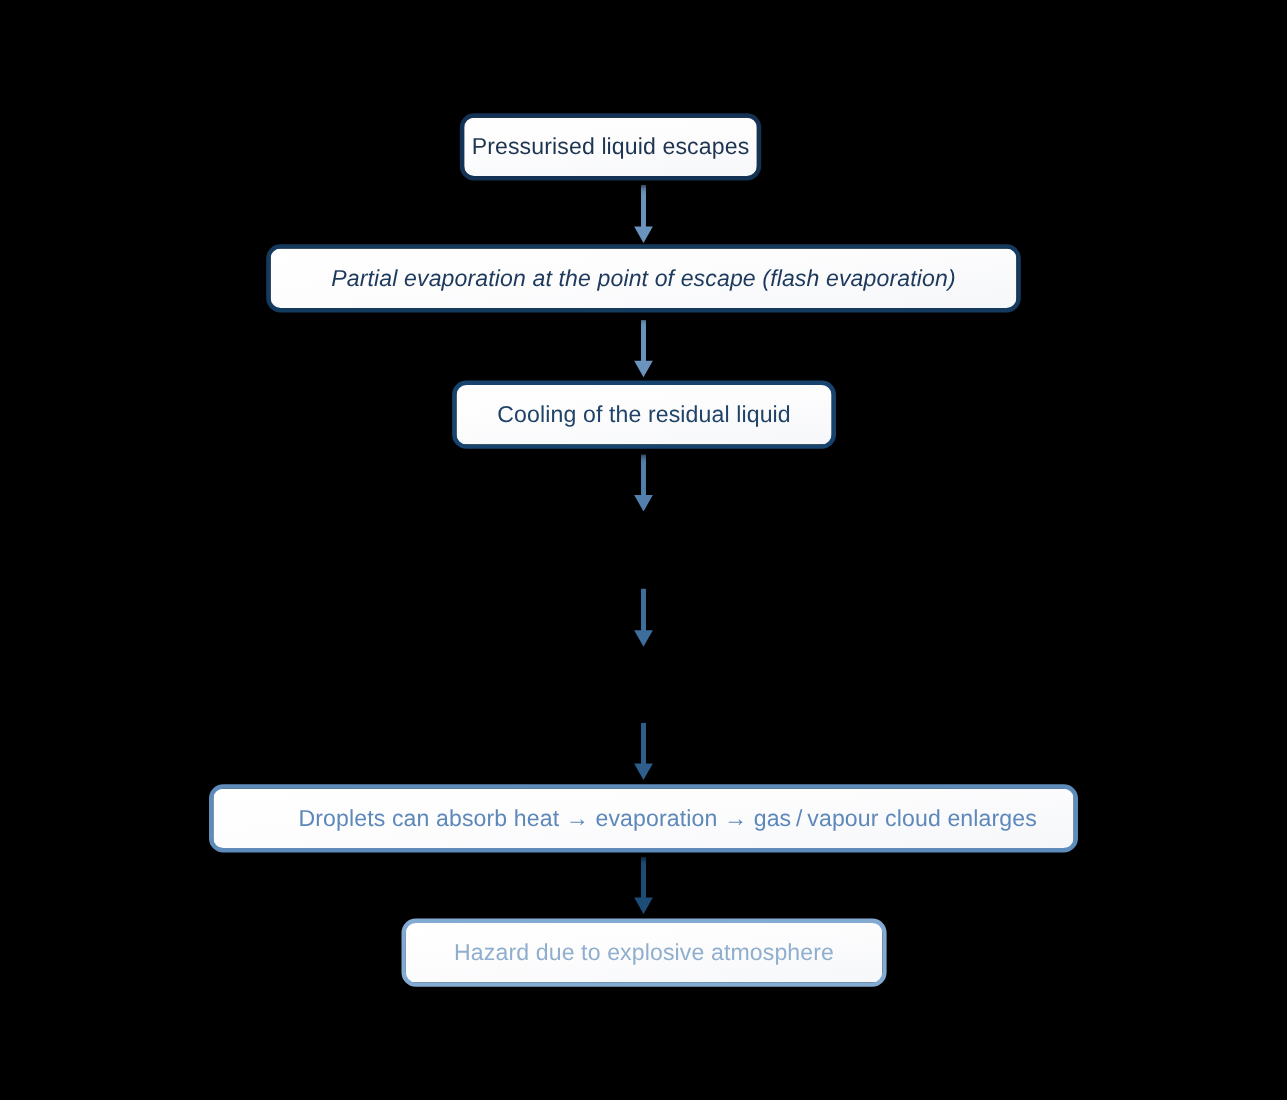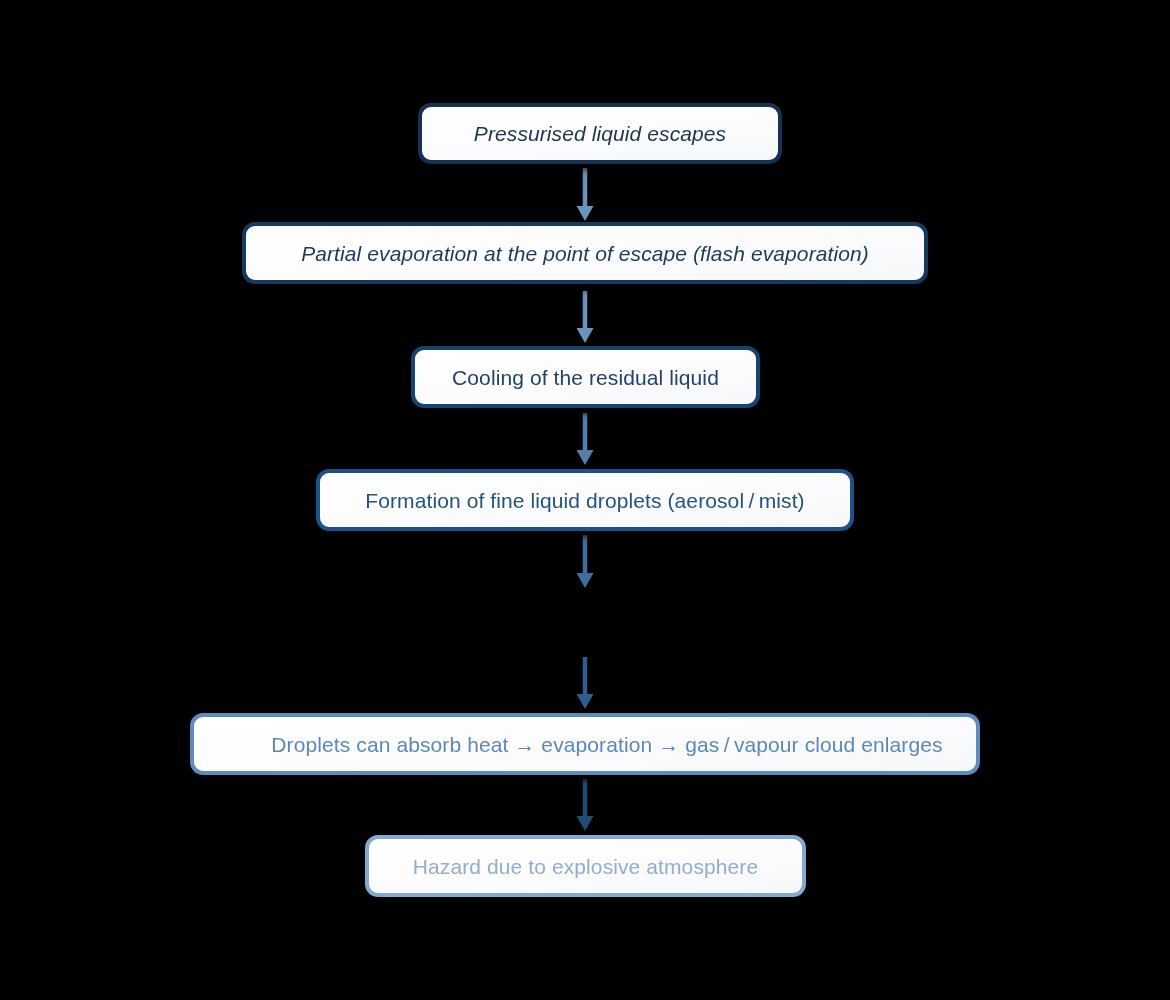"Pressurised liquid escapes" div.node { font-style: italic -> none; width: 364px -> 274px }
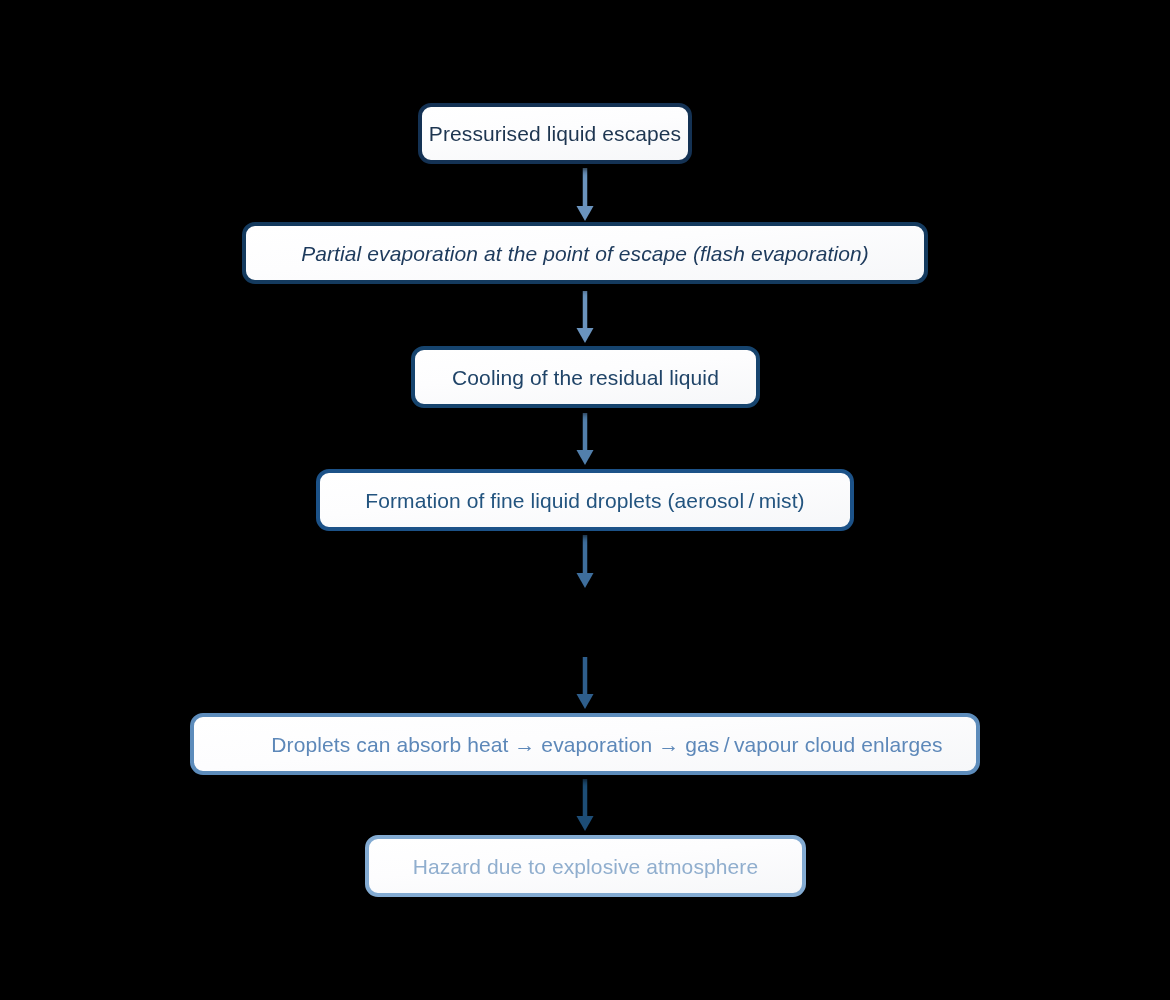"Formation of fine liquid droplets" div.node { html: <div> <span>Formation of fine liquid droplets (aerosol / mist)</span> </div> -> none }
